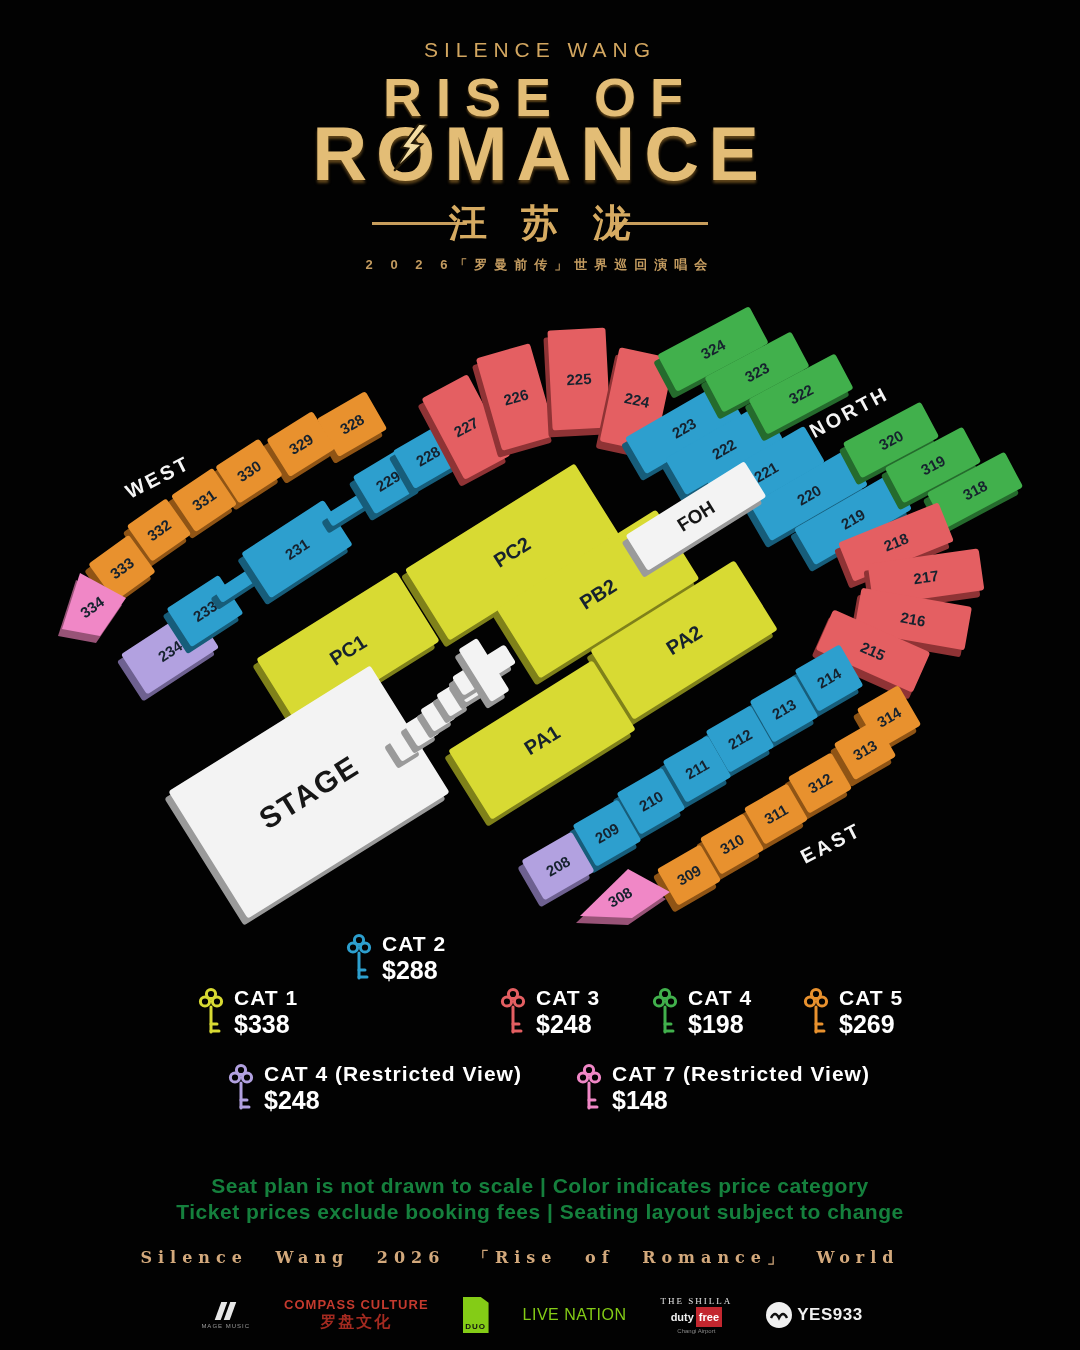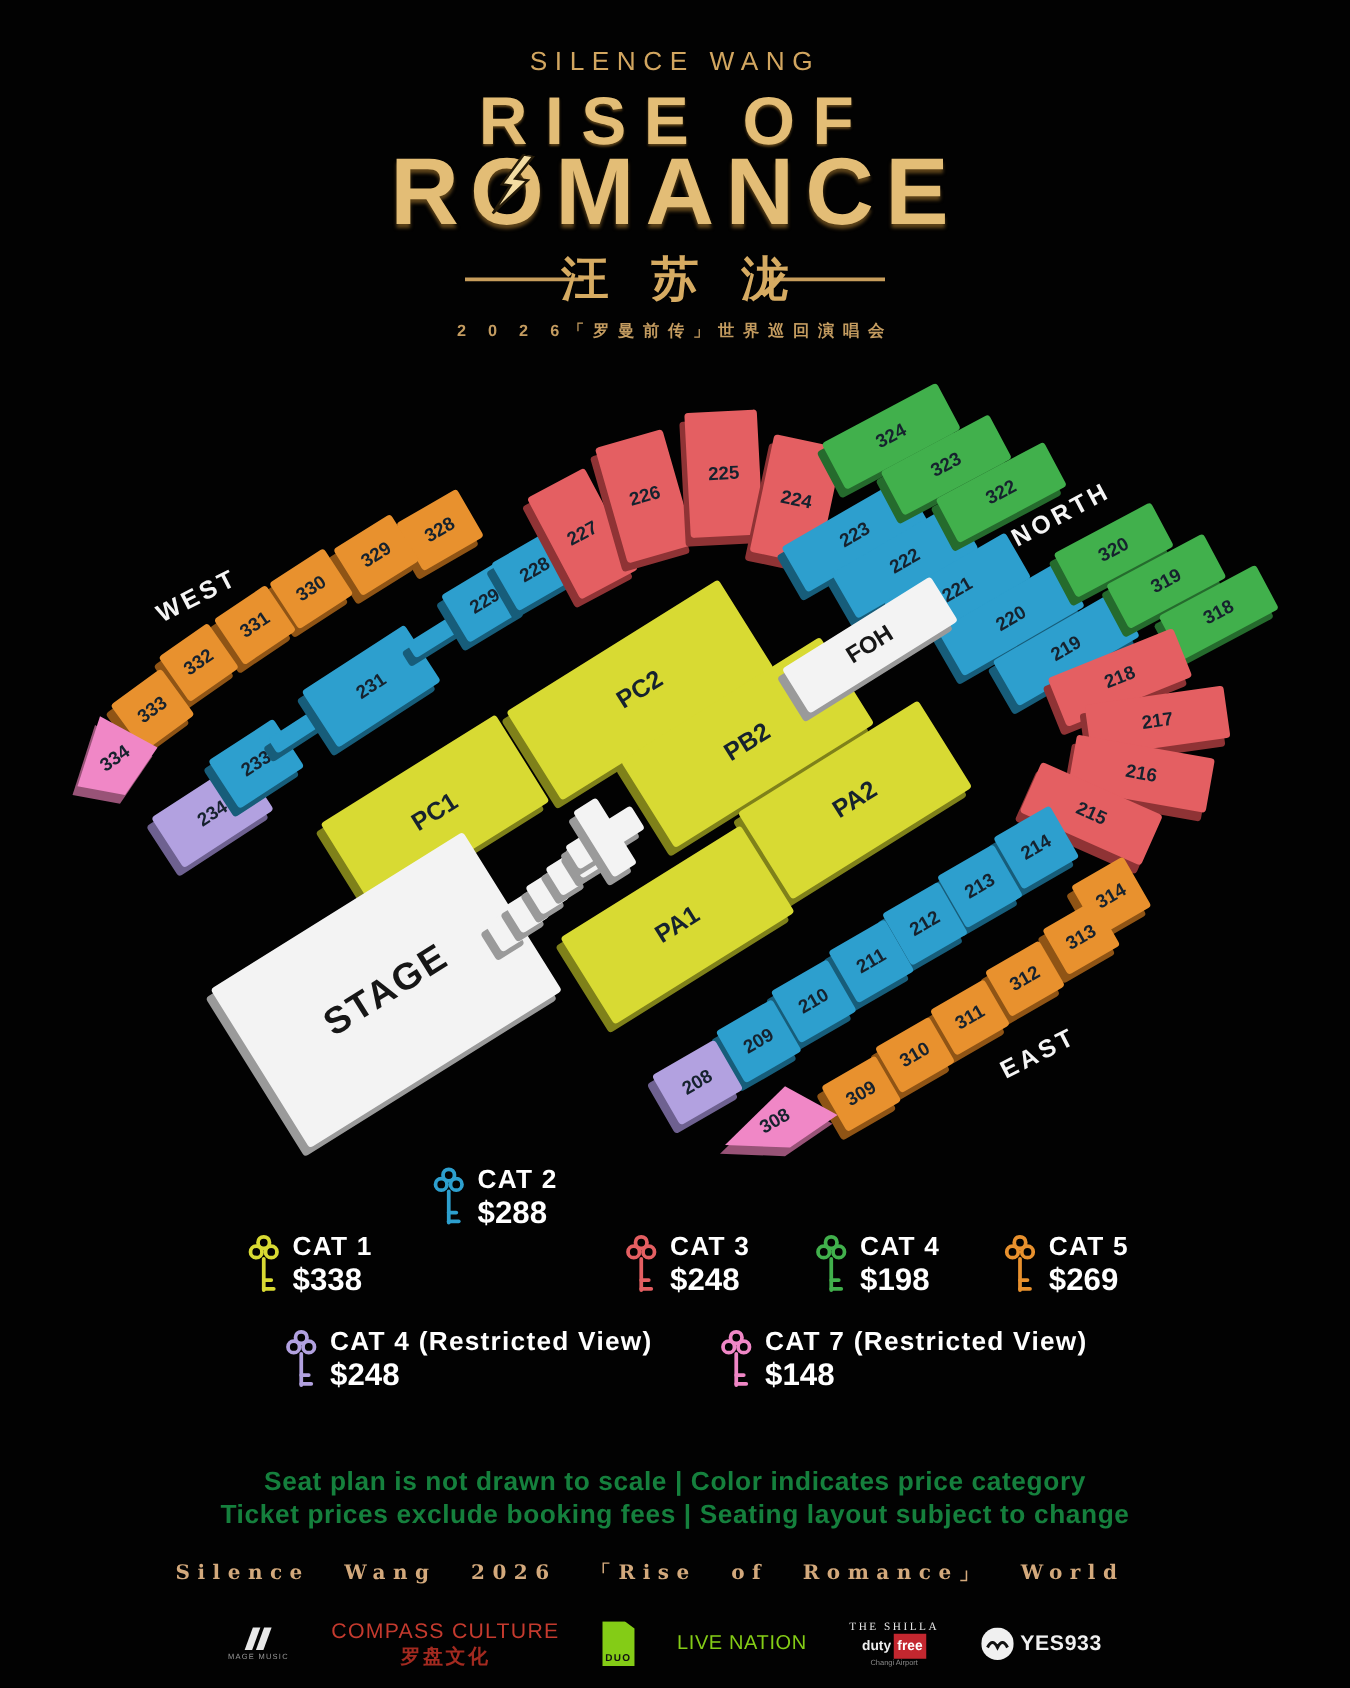"COMPASS CULTURE" .sp-compass-1 { font-size: 17px -> 13px; font-weight: normal -> bold }
